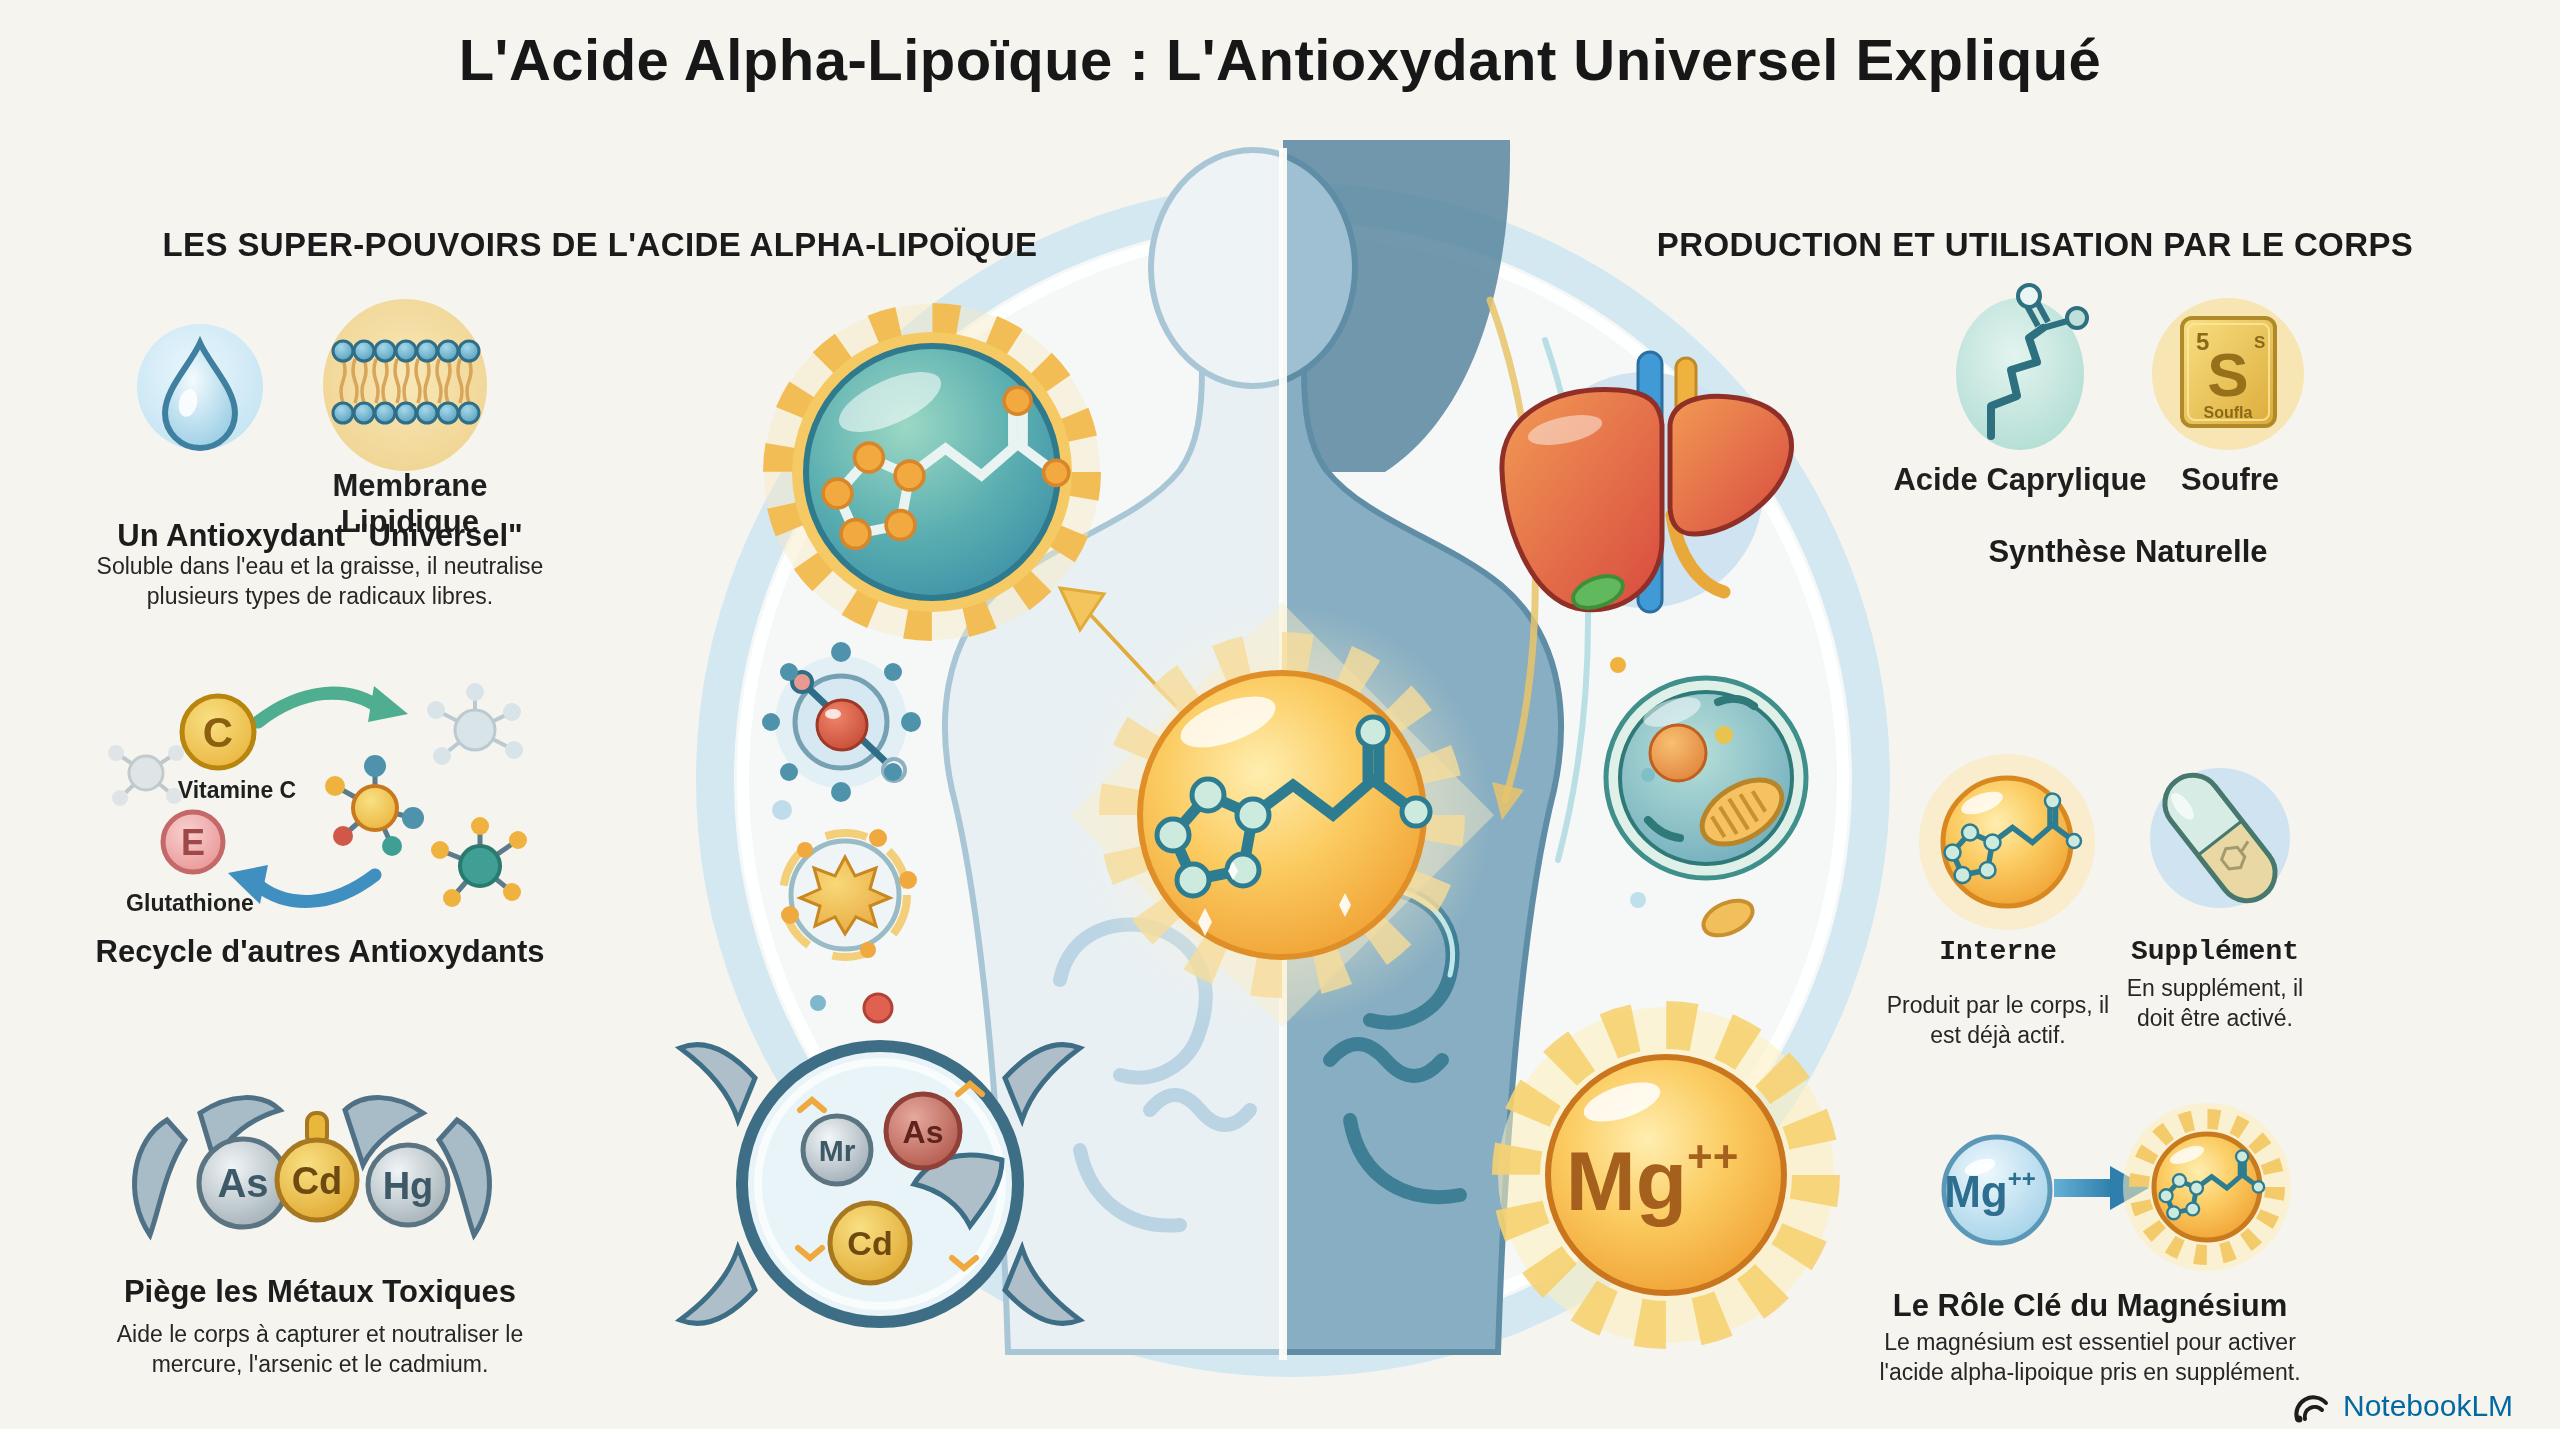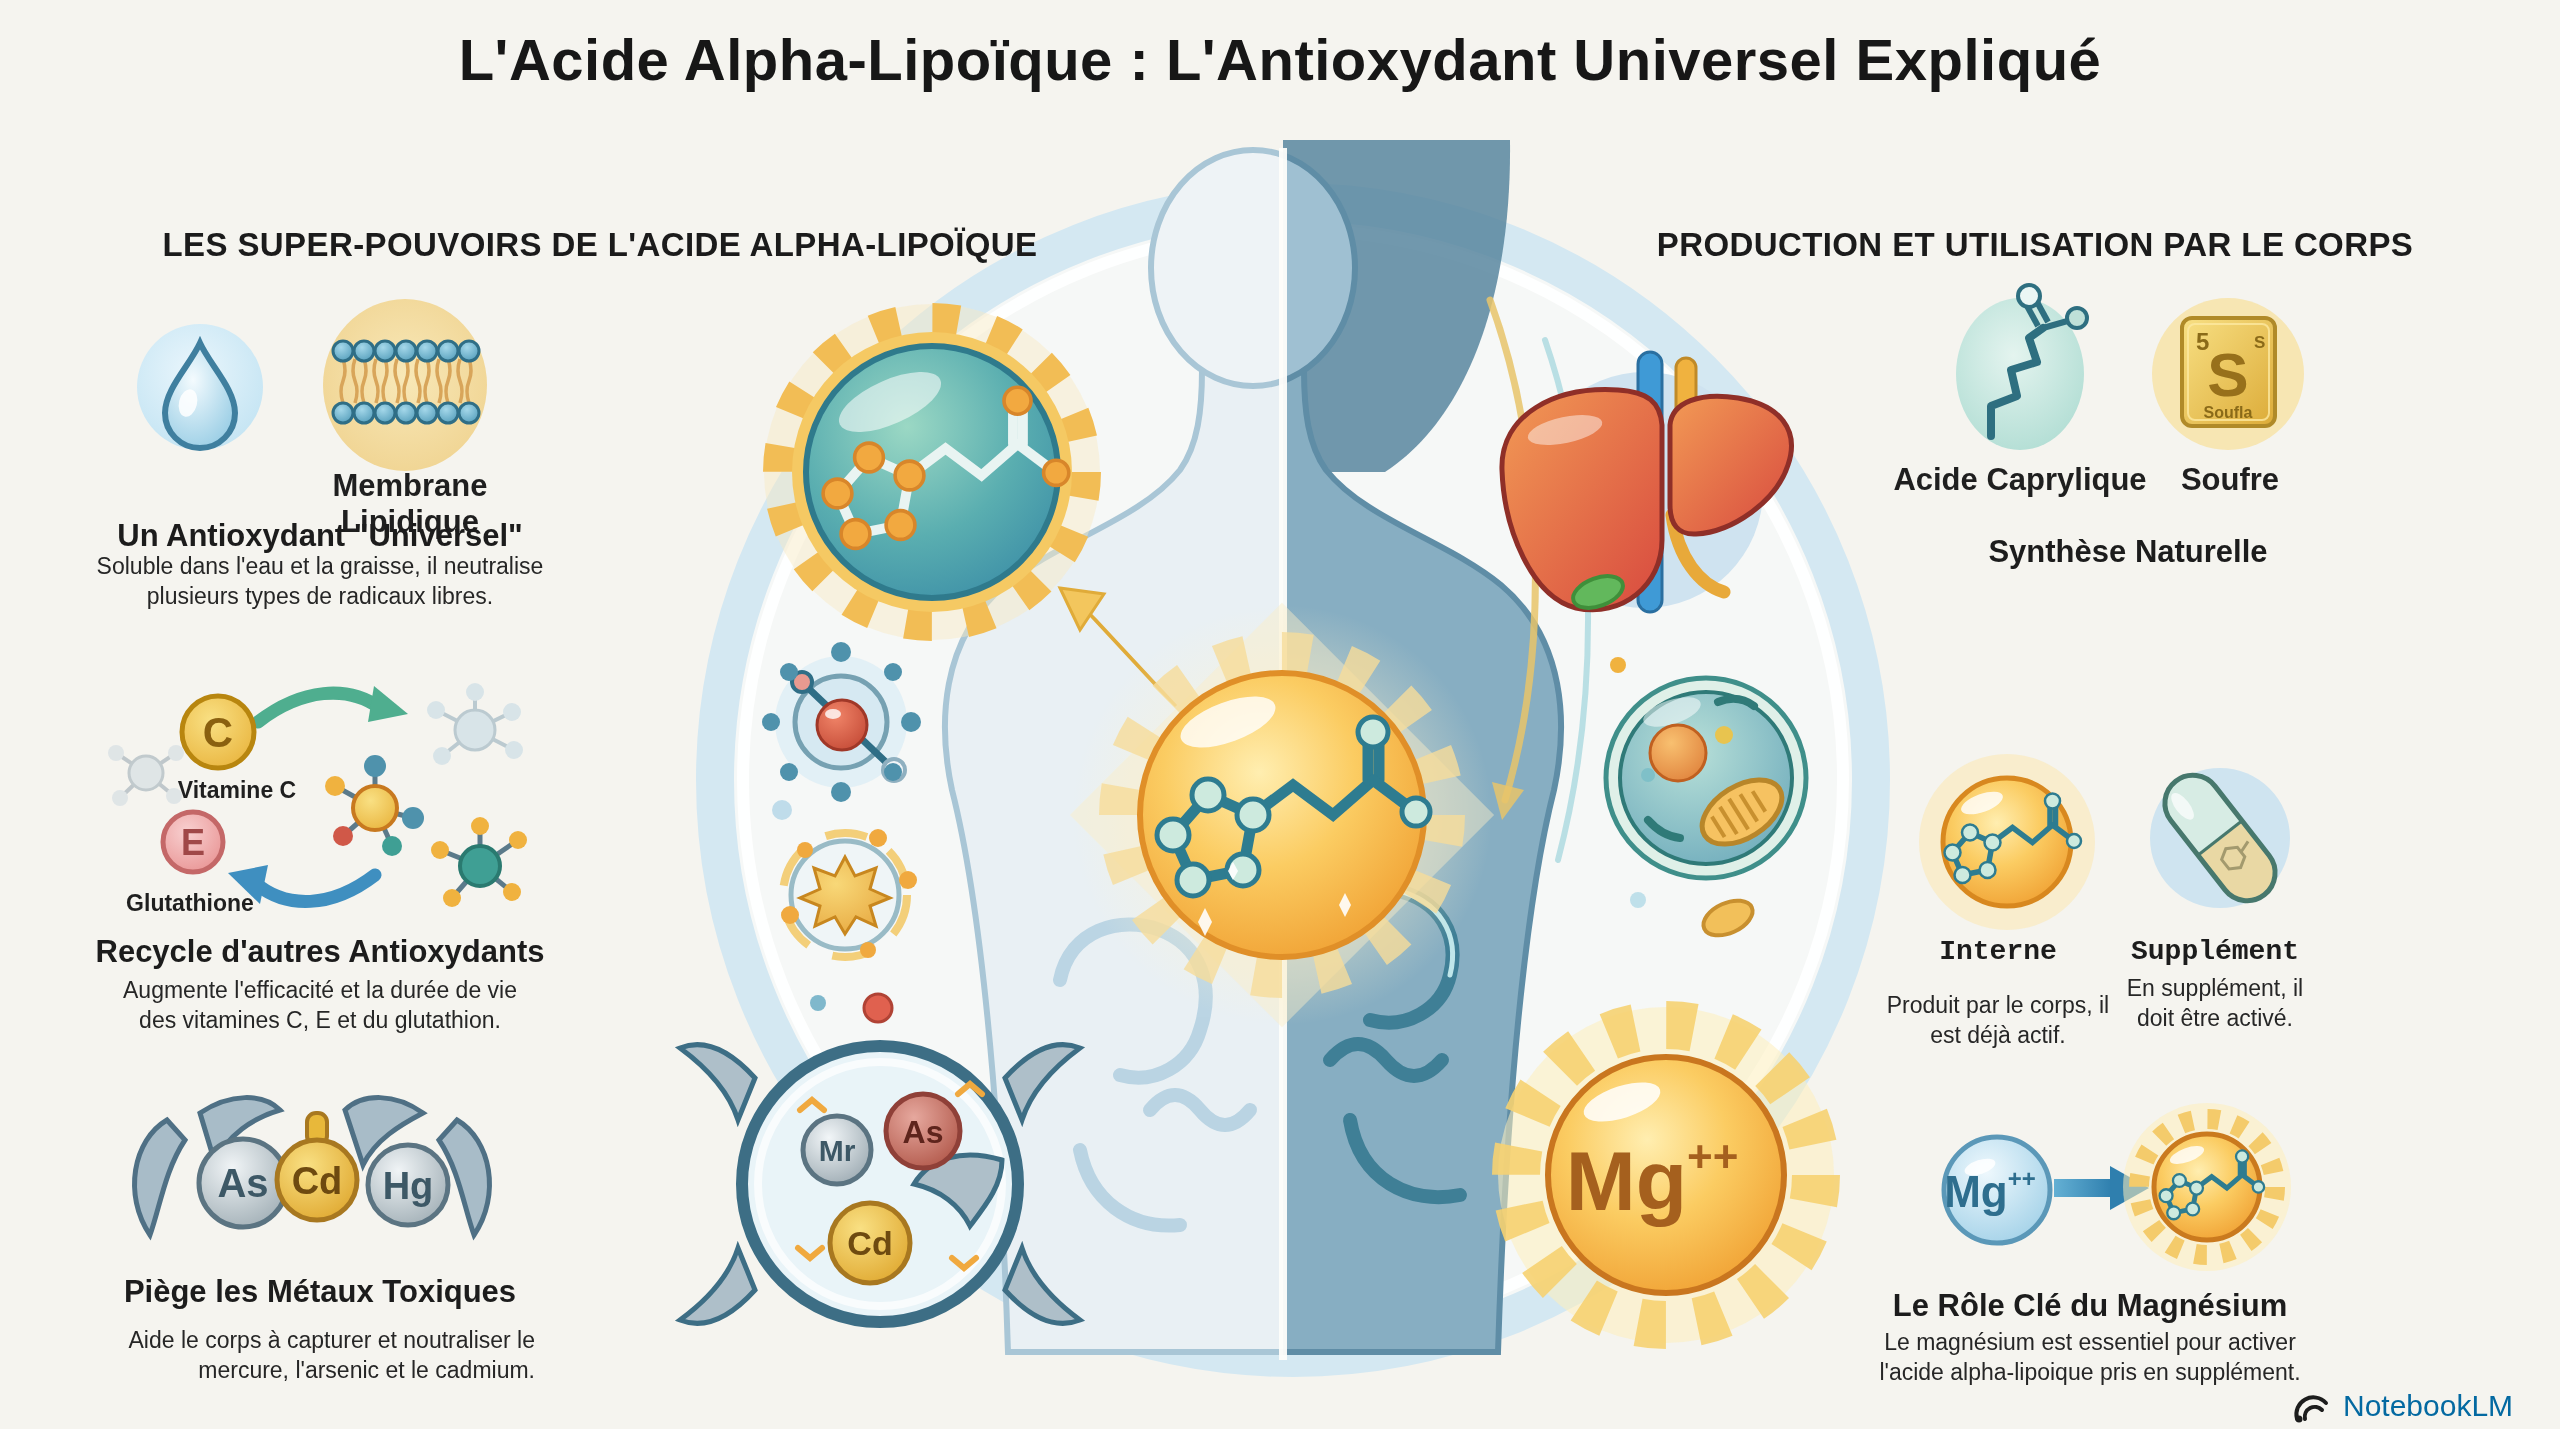"Augmente l'efficacité et la durée" div.abs { html: <div> <div>Augmente l'efficacité et la durée de vie des vitamines C, E et du glutathion.</div> </div> -> none }
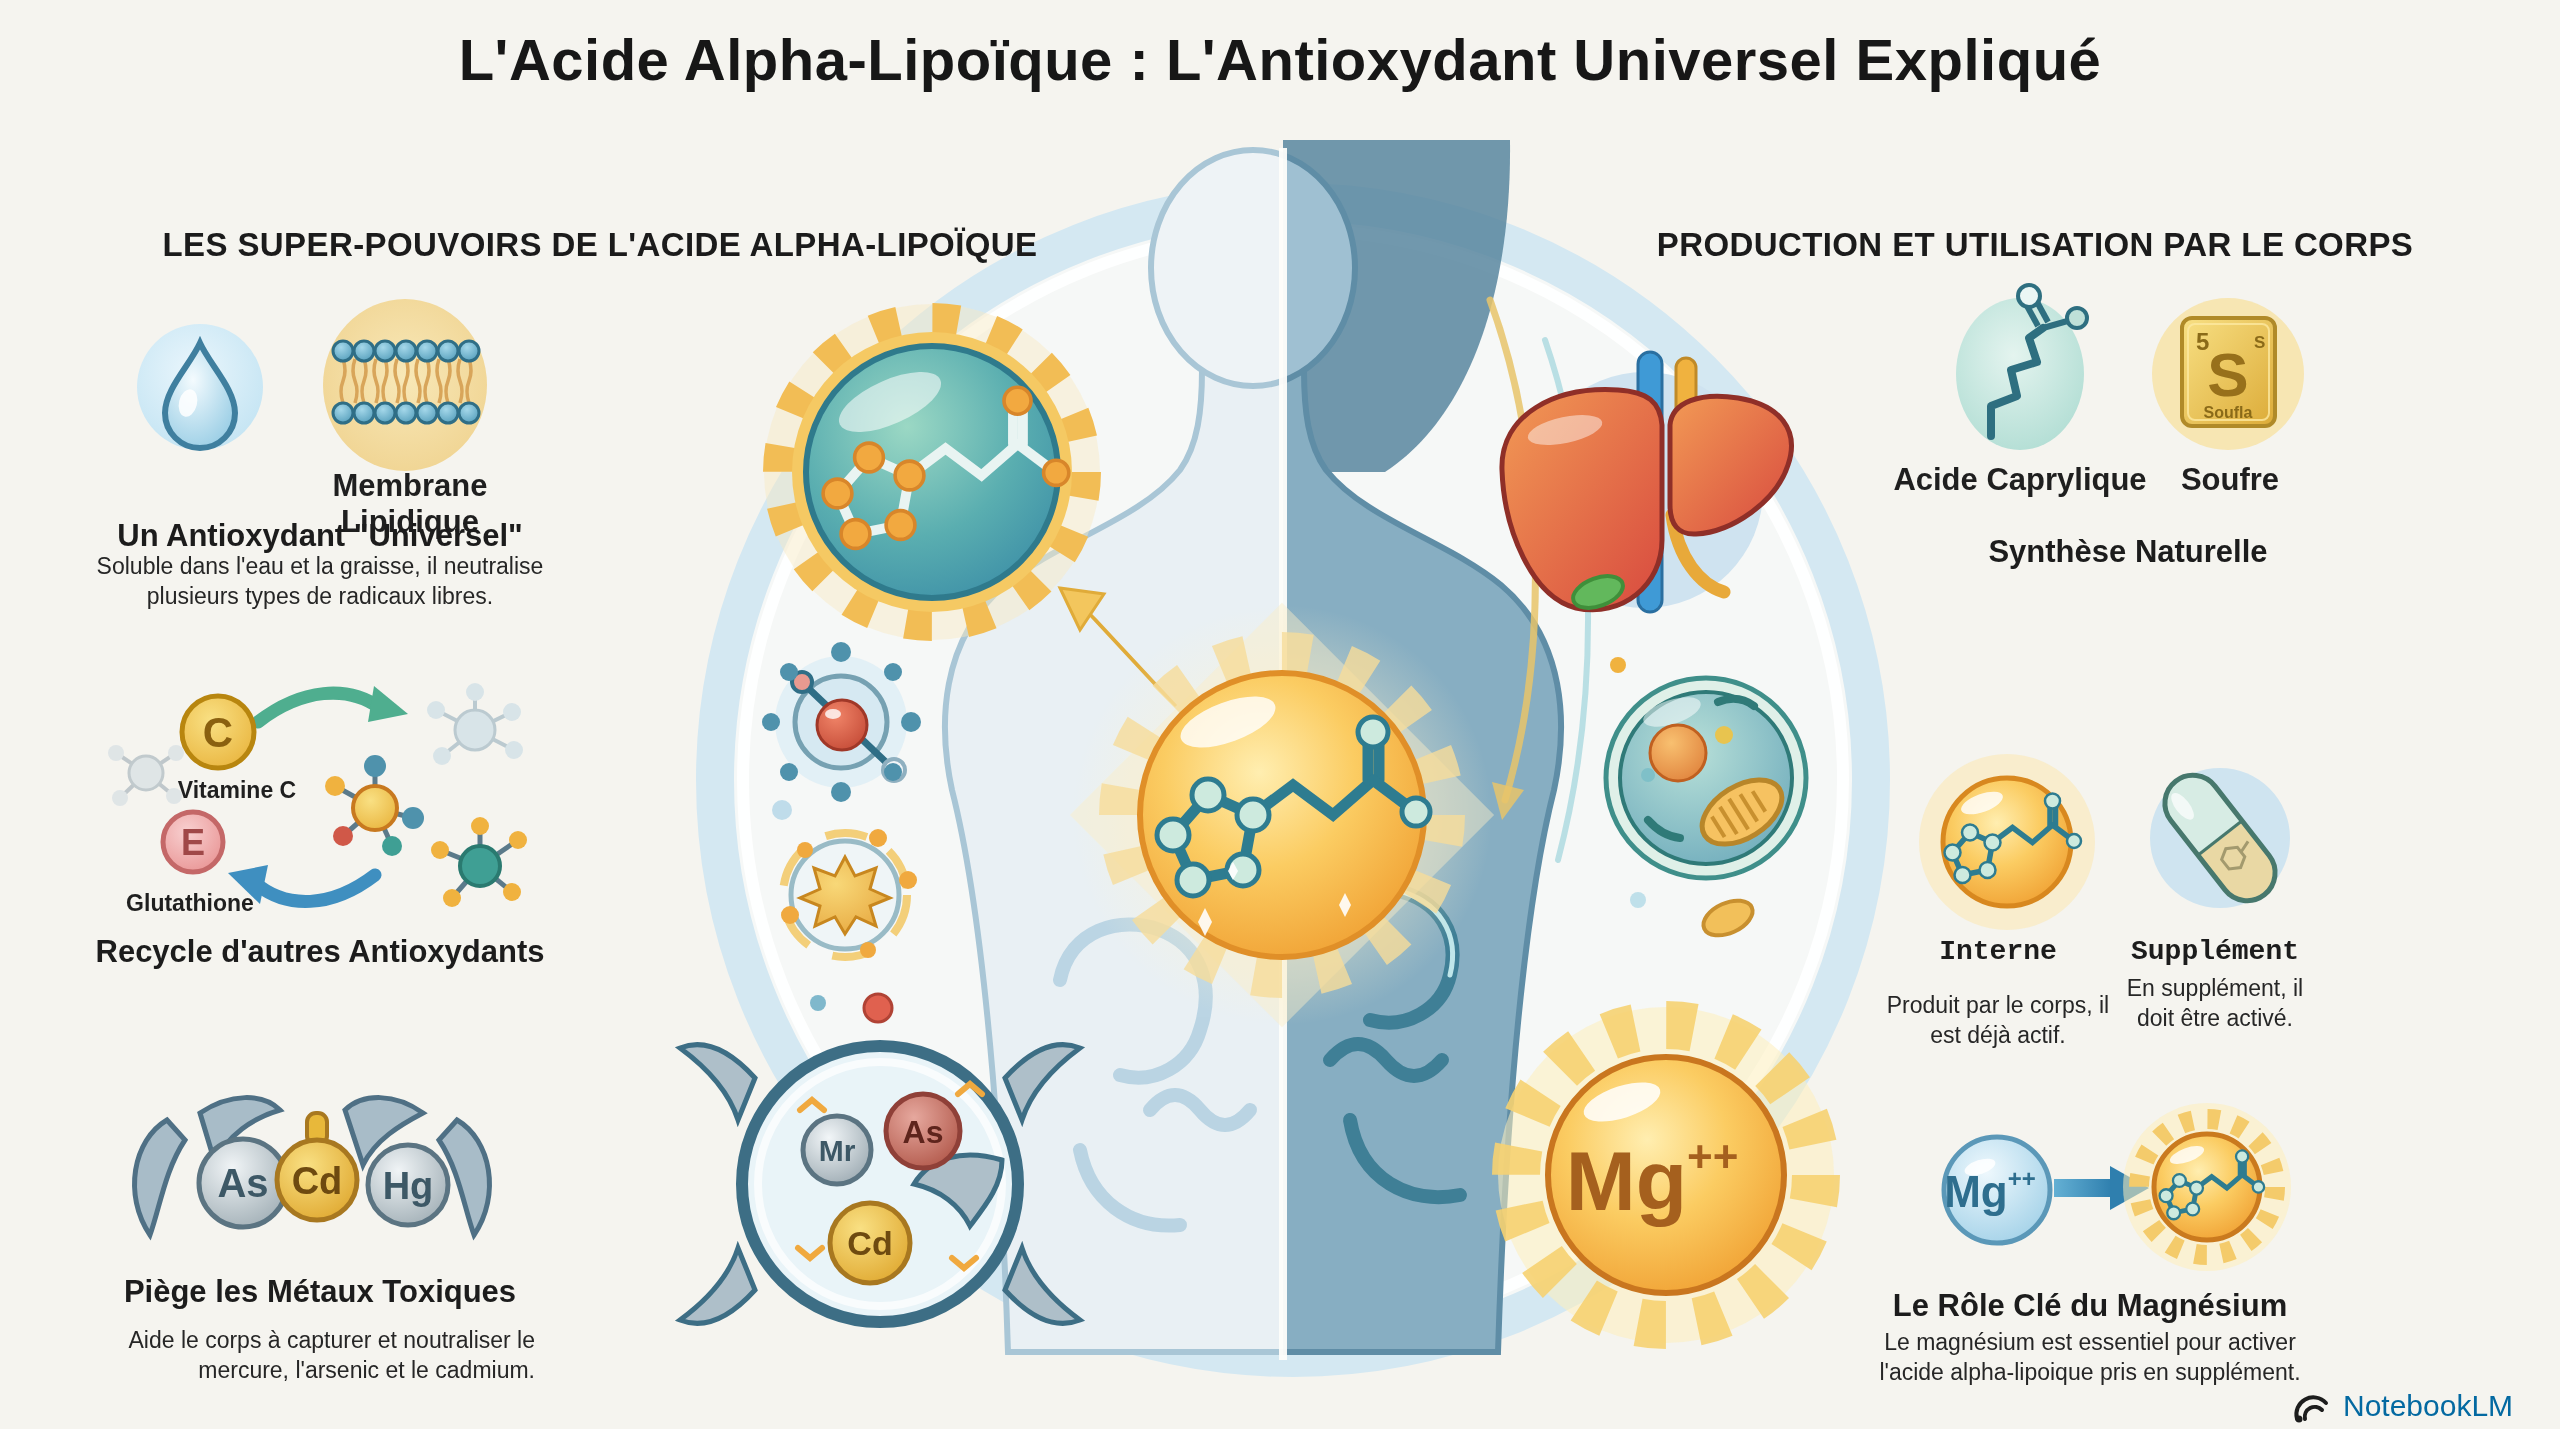"Aide le corps à capturer" div { margin: 10px auto -> 4px auto; text-align: right -> none }
